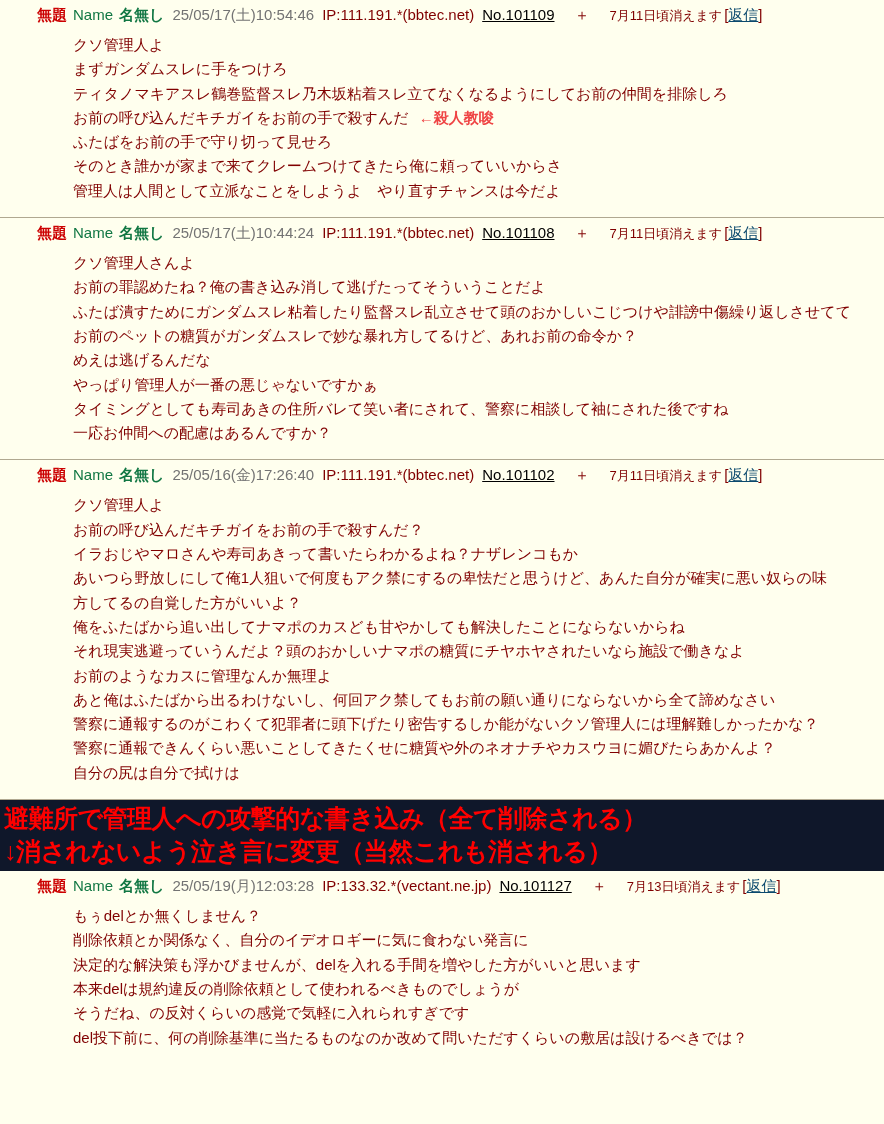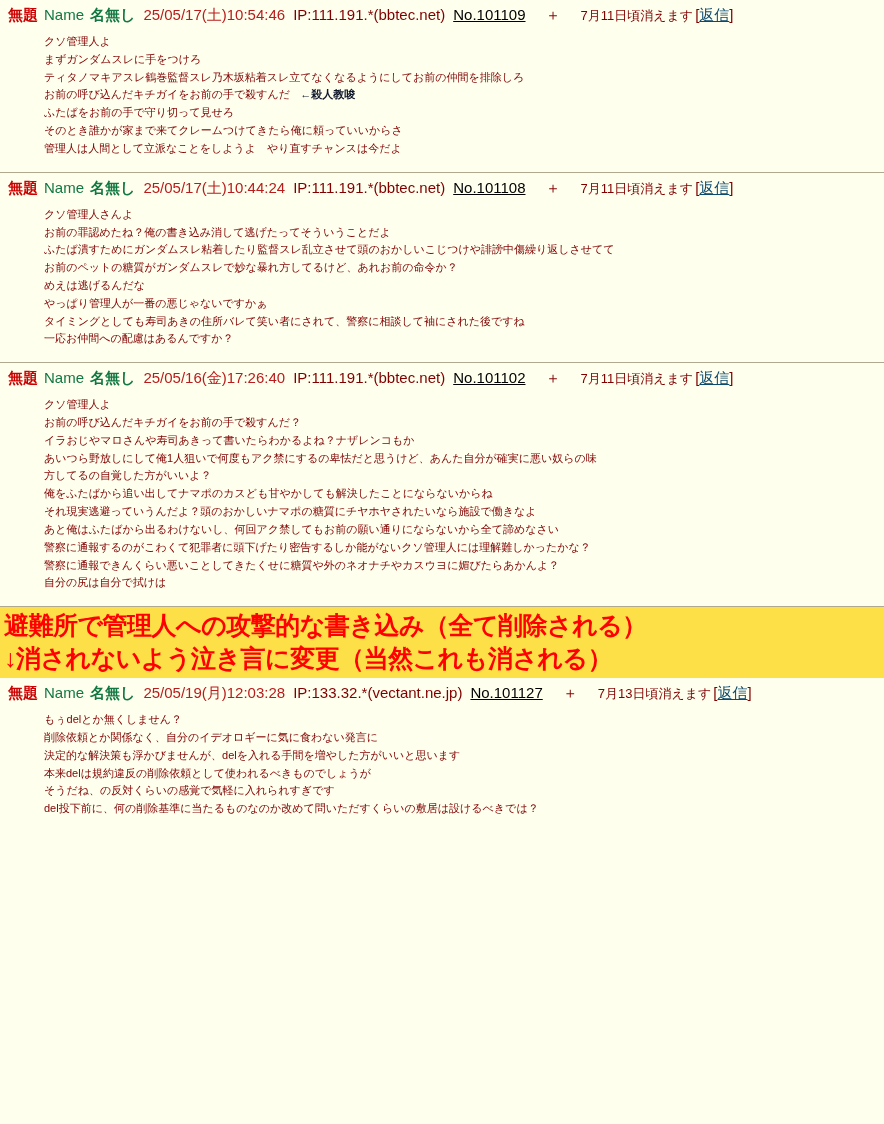"無題" .post { margin-left: none -> 29px }
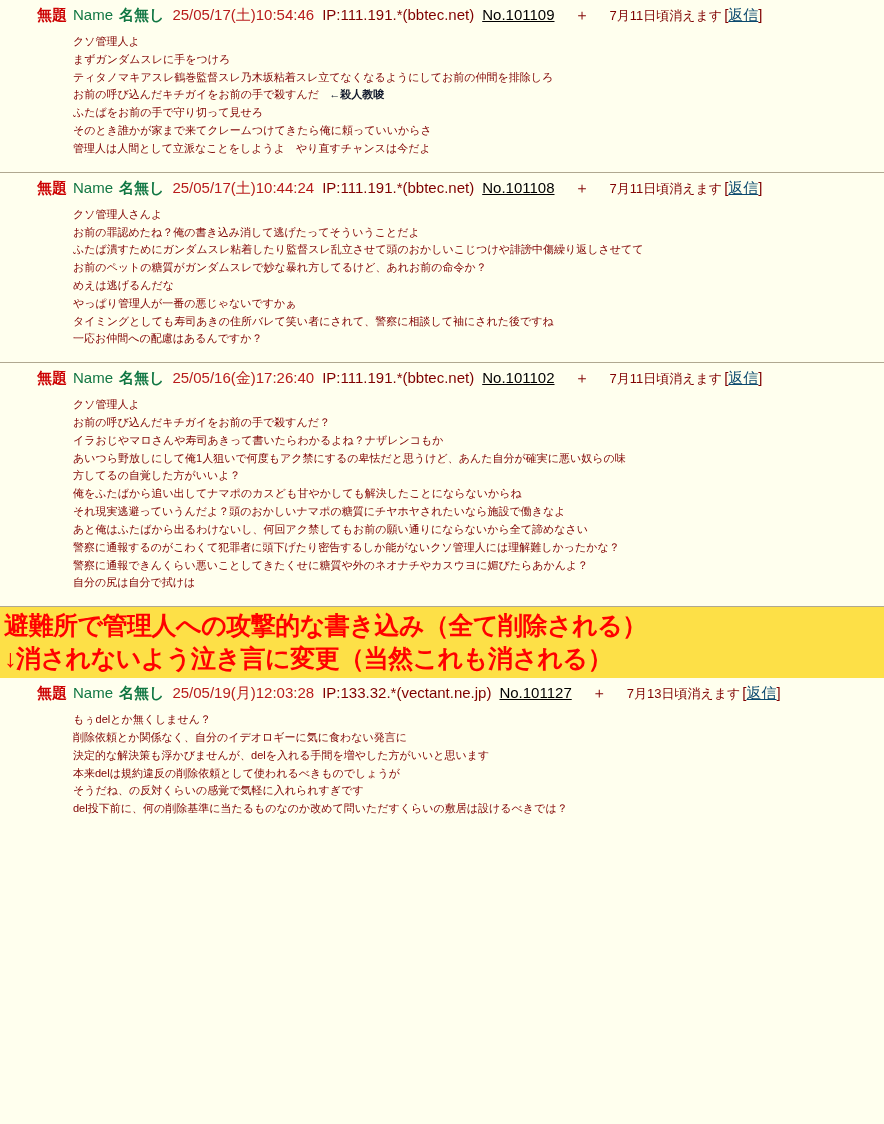"25/05/17(土)10:54:46" .hdr-date { color: #b91c1c -> #737373 }
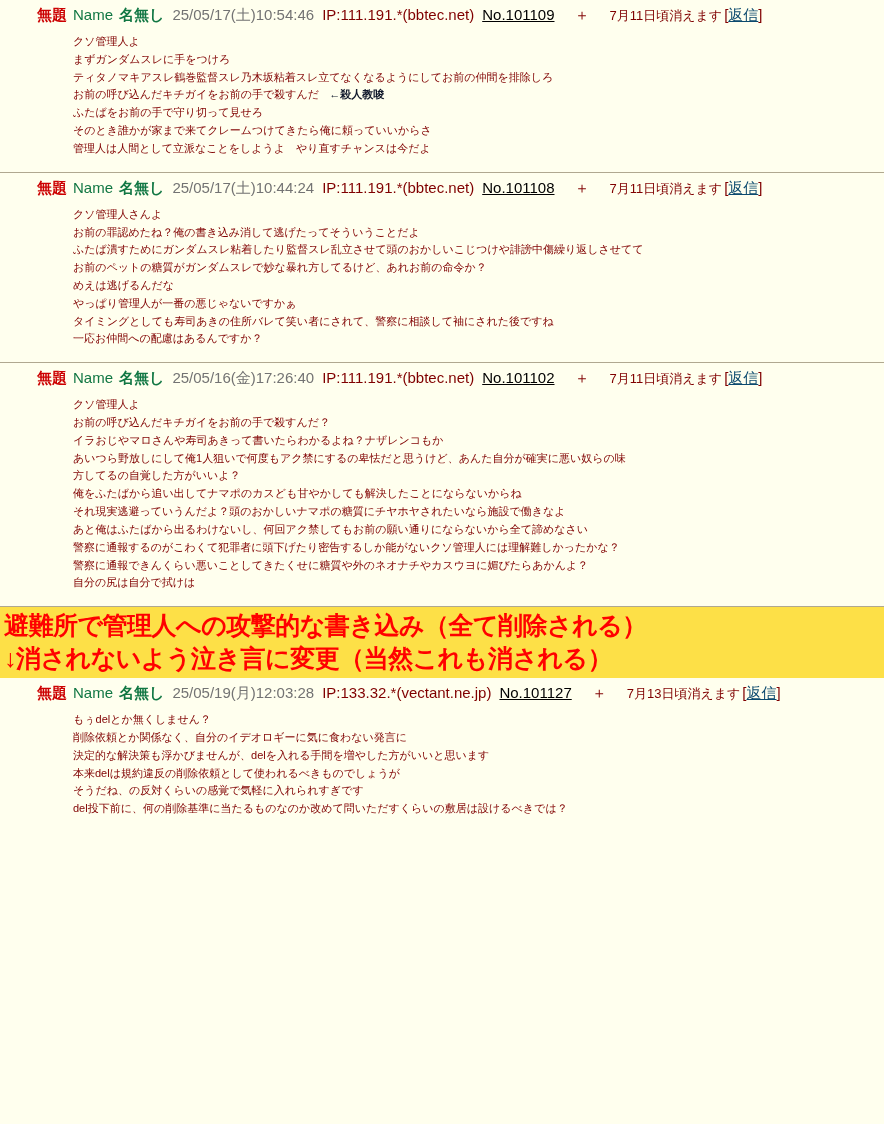"クソ管理人よ" .post-body { font-size: 11px -> 15px }
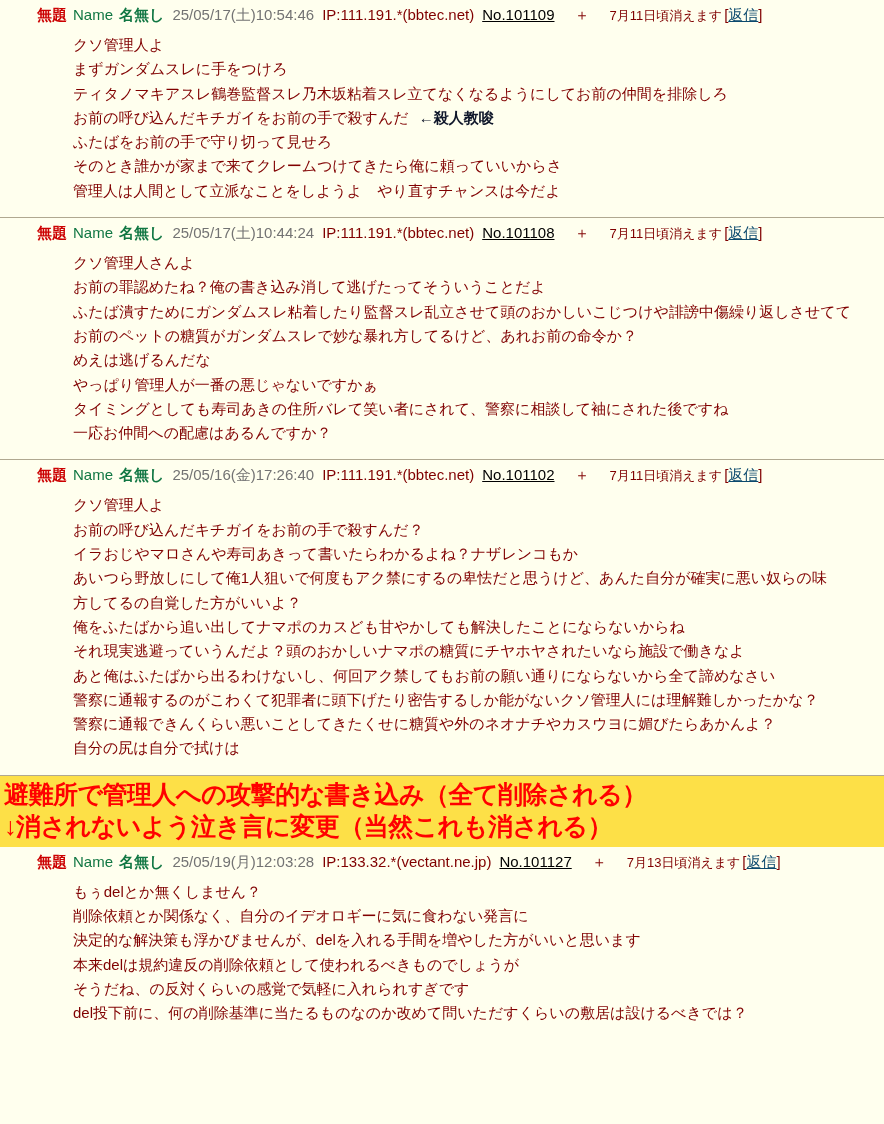"←殺人教唆" .redmark { color: #0f172a -> #ef4444 }
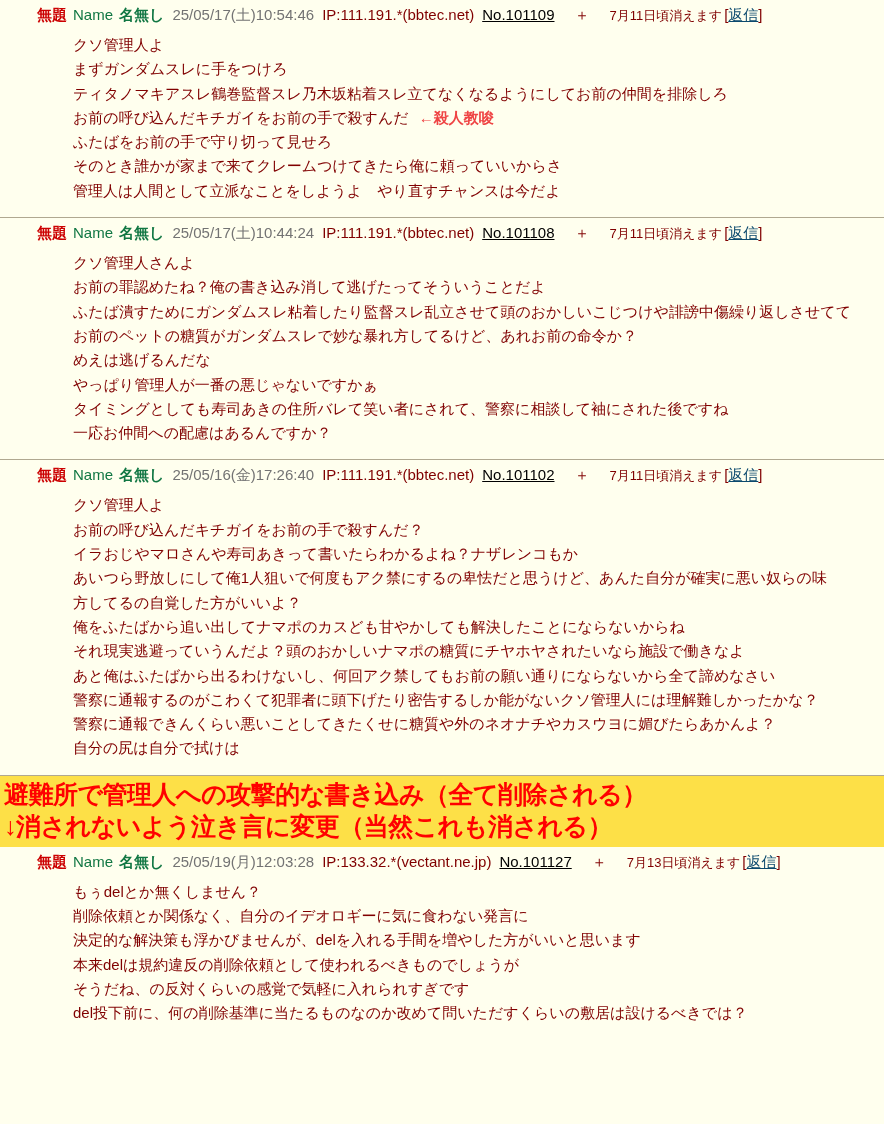"お前のようなカスに管理なんか無理よ" div { html: none -> <div><span>お前のようなカスに管理なんか無理よ</span></div> }
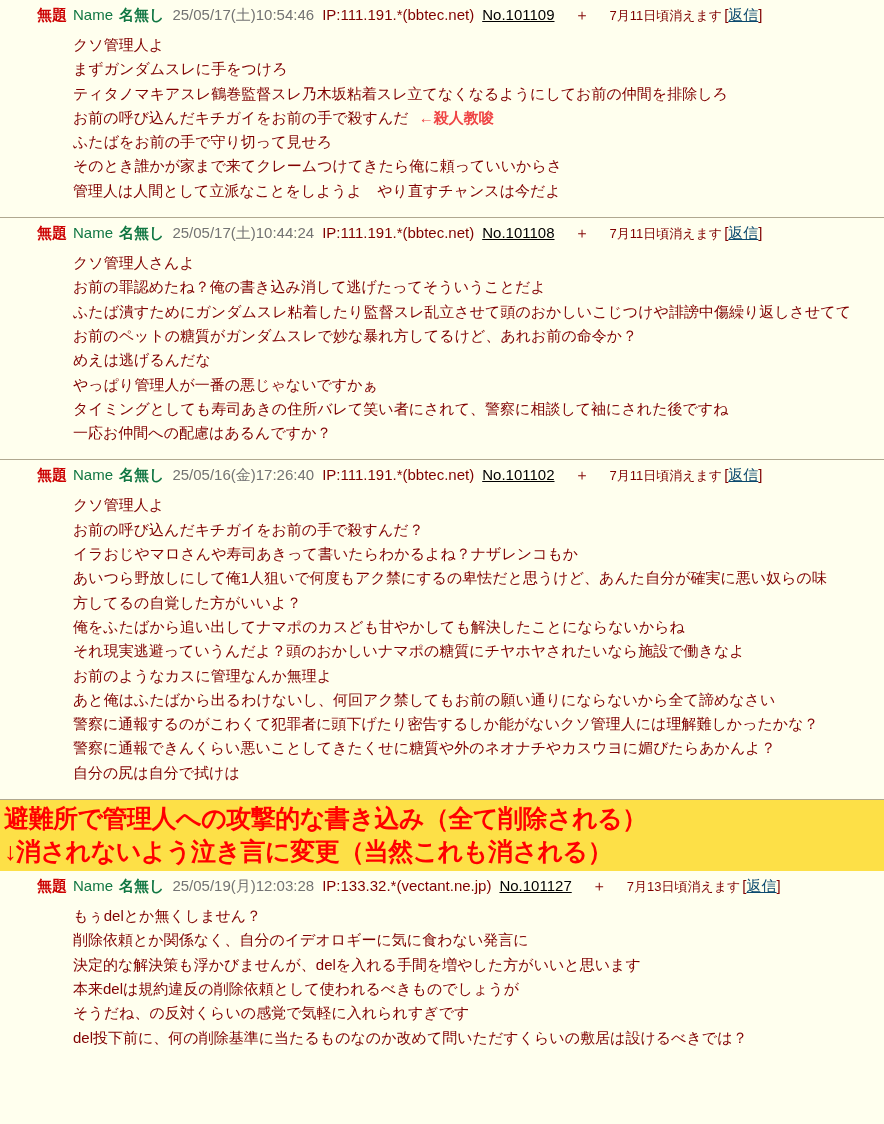"避難所で管理人への攻撃的な書き込み（全て削除される）" .banner { background: #fde047 -> #0f172a }
